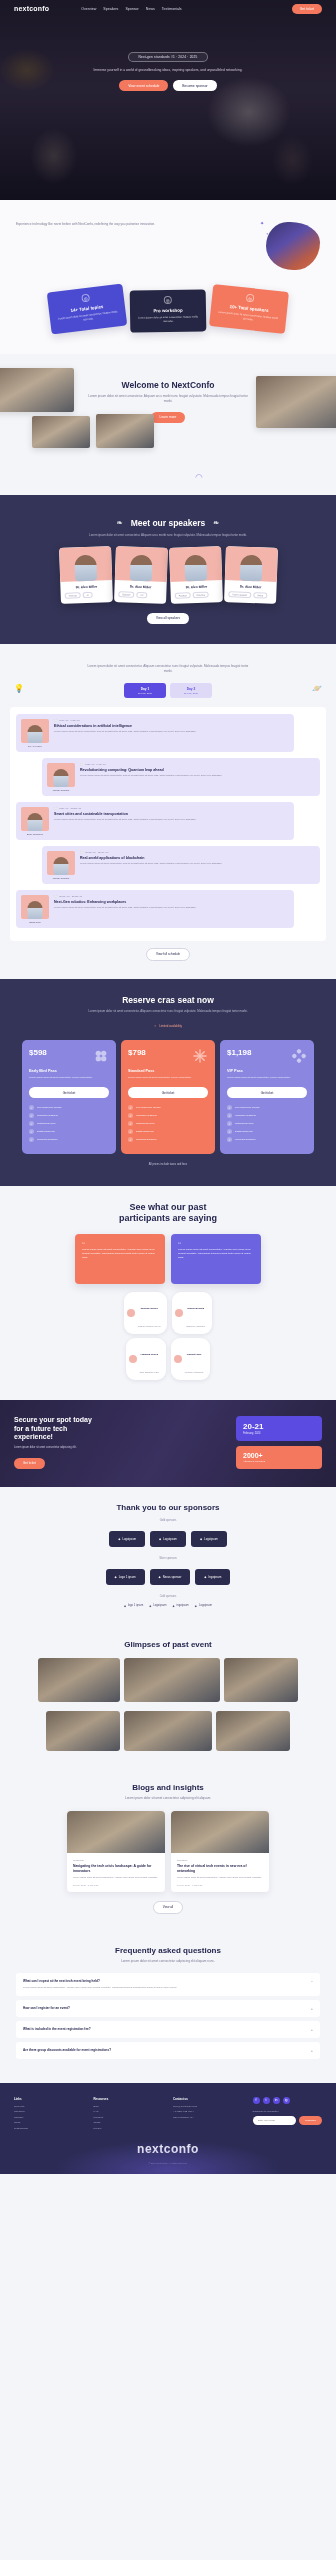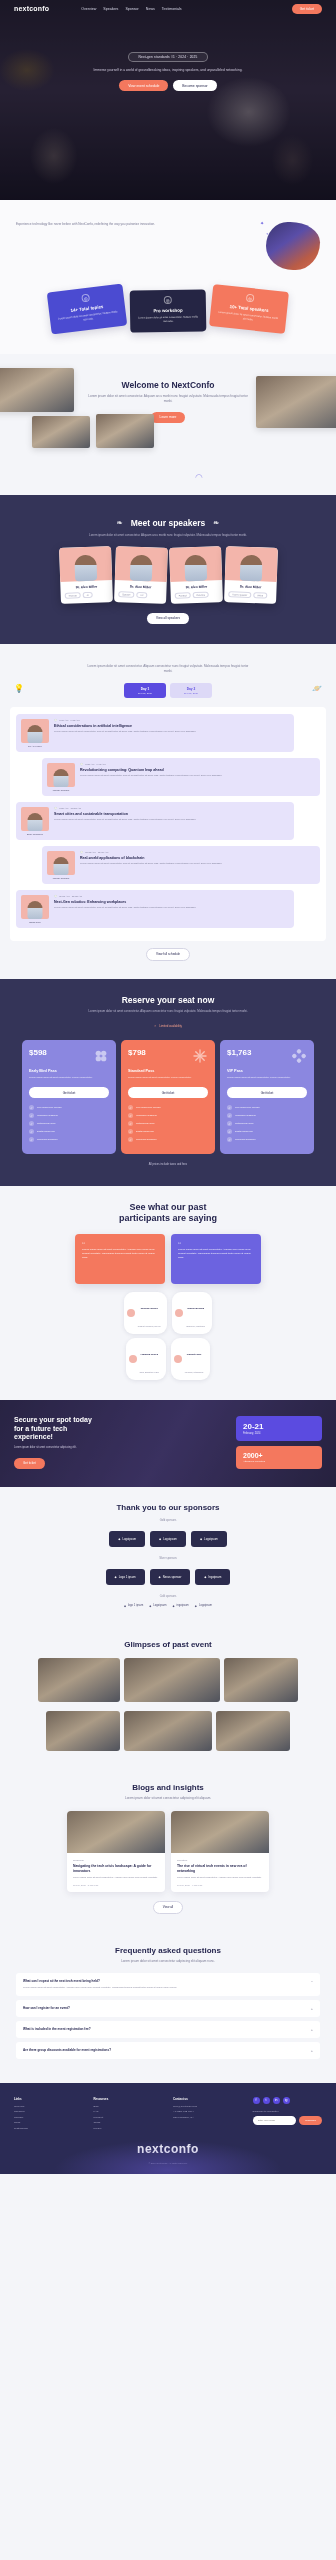"Reserve your seat now" h2.pr-h { text: your -> cras }
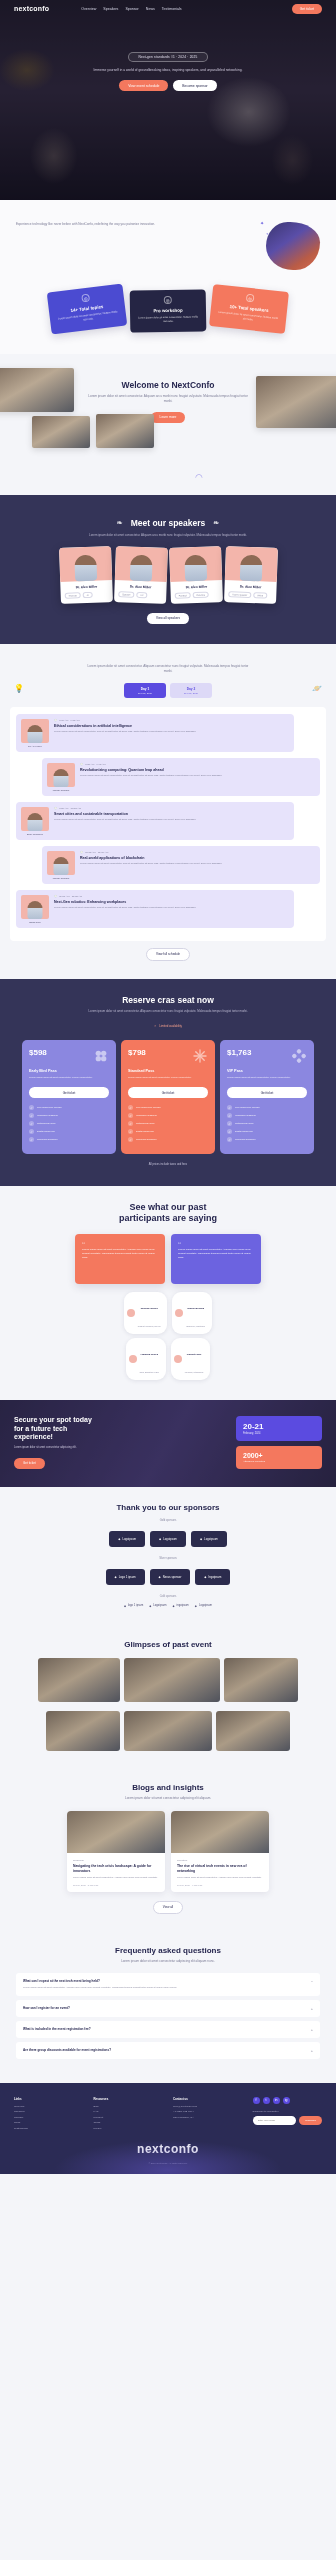"$1,763" div.pr-price { text: $1,763 -> $1,198 }
